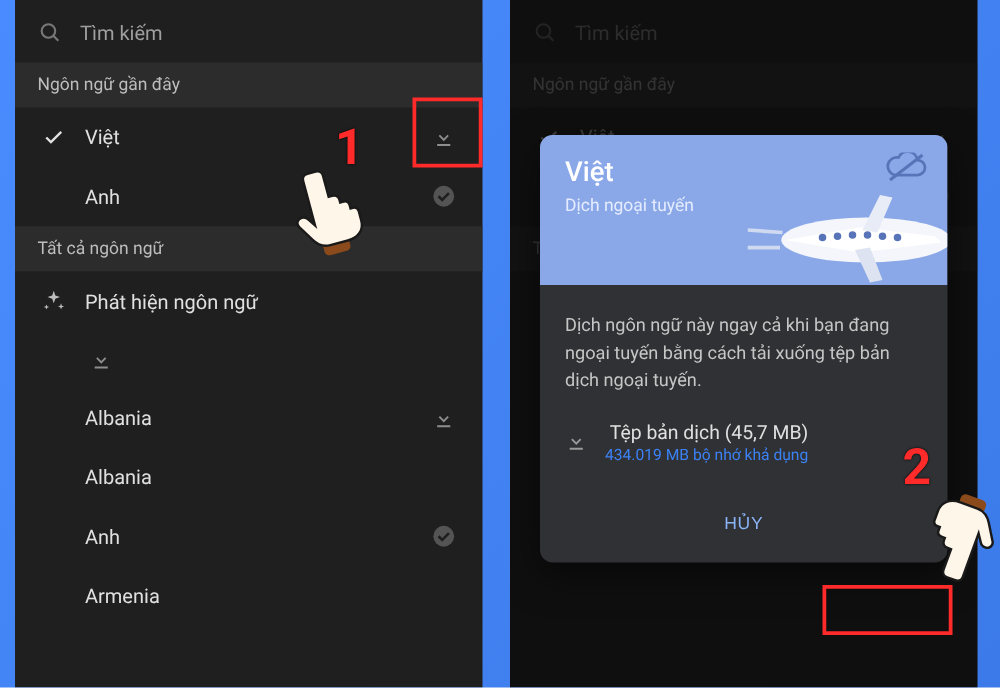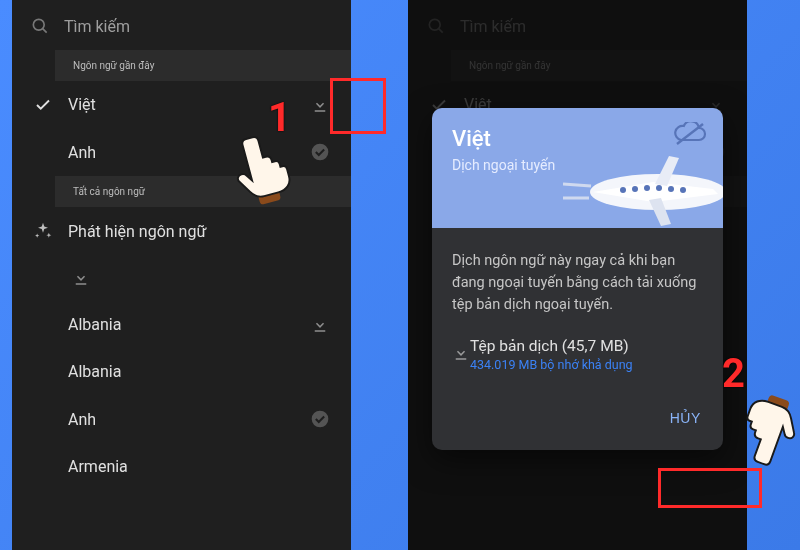"Tìm kiếm" .phone { width: 339px -> 374px }
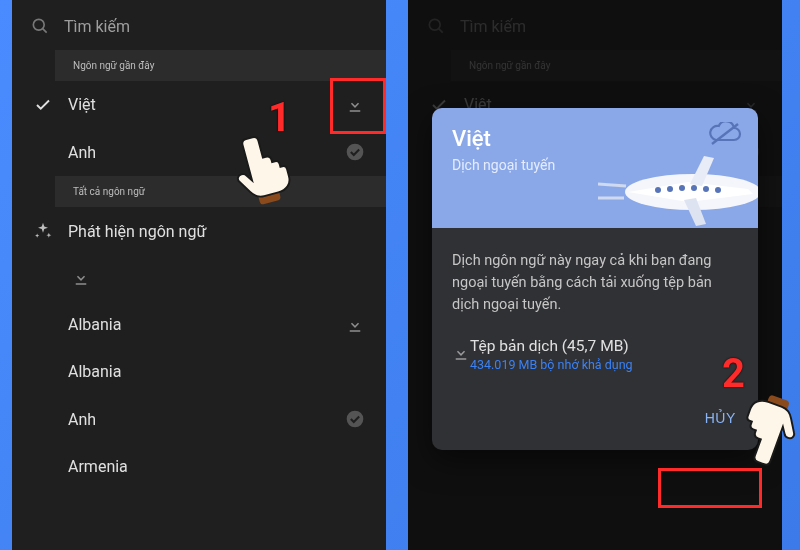"Ngôn ngữ gần đây" .section-header { font-size: 10px -> 14px; margin-left: 43px -> none }
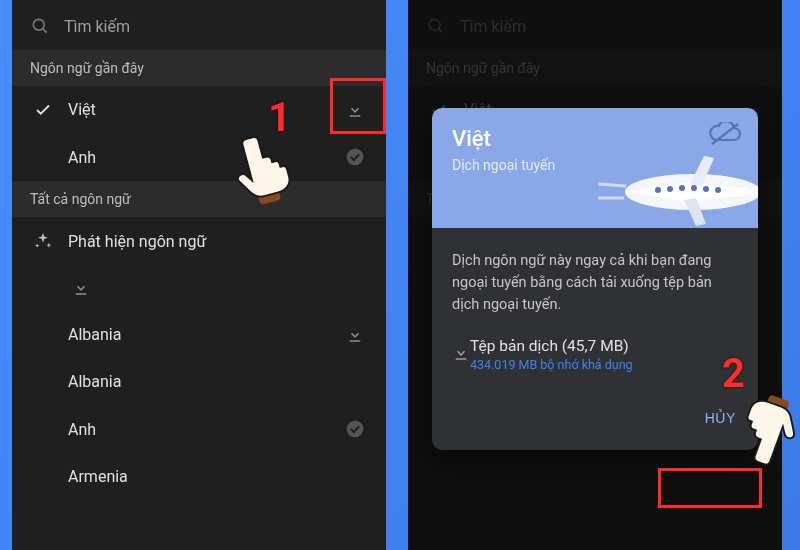"Tệp bản dịch (45,7 MB)" .dlg-file { gap: none -> 14px; text-align: none -> right }
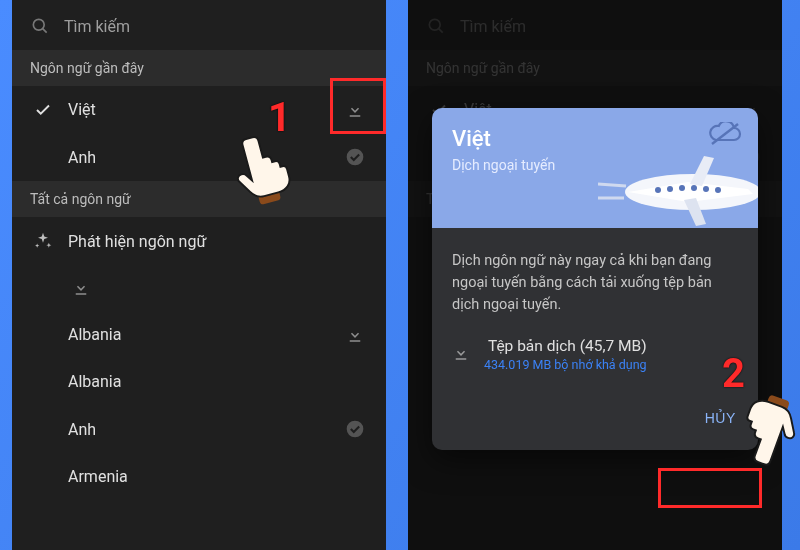"HỦY" .dlg-actions { flex-direction: none -> column }
